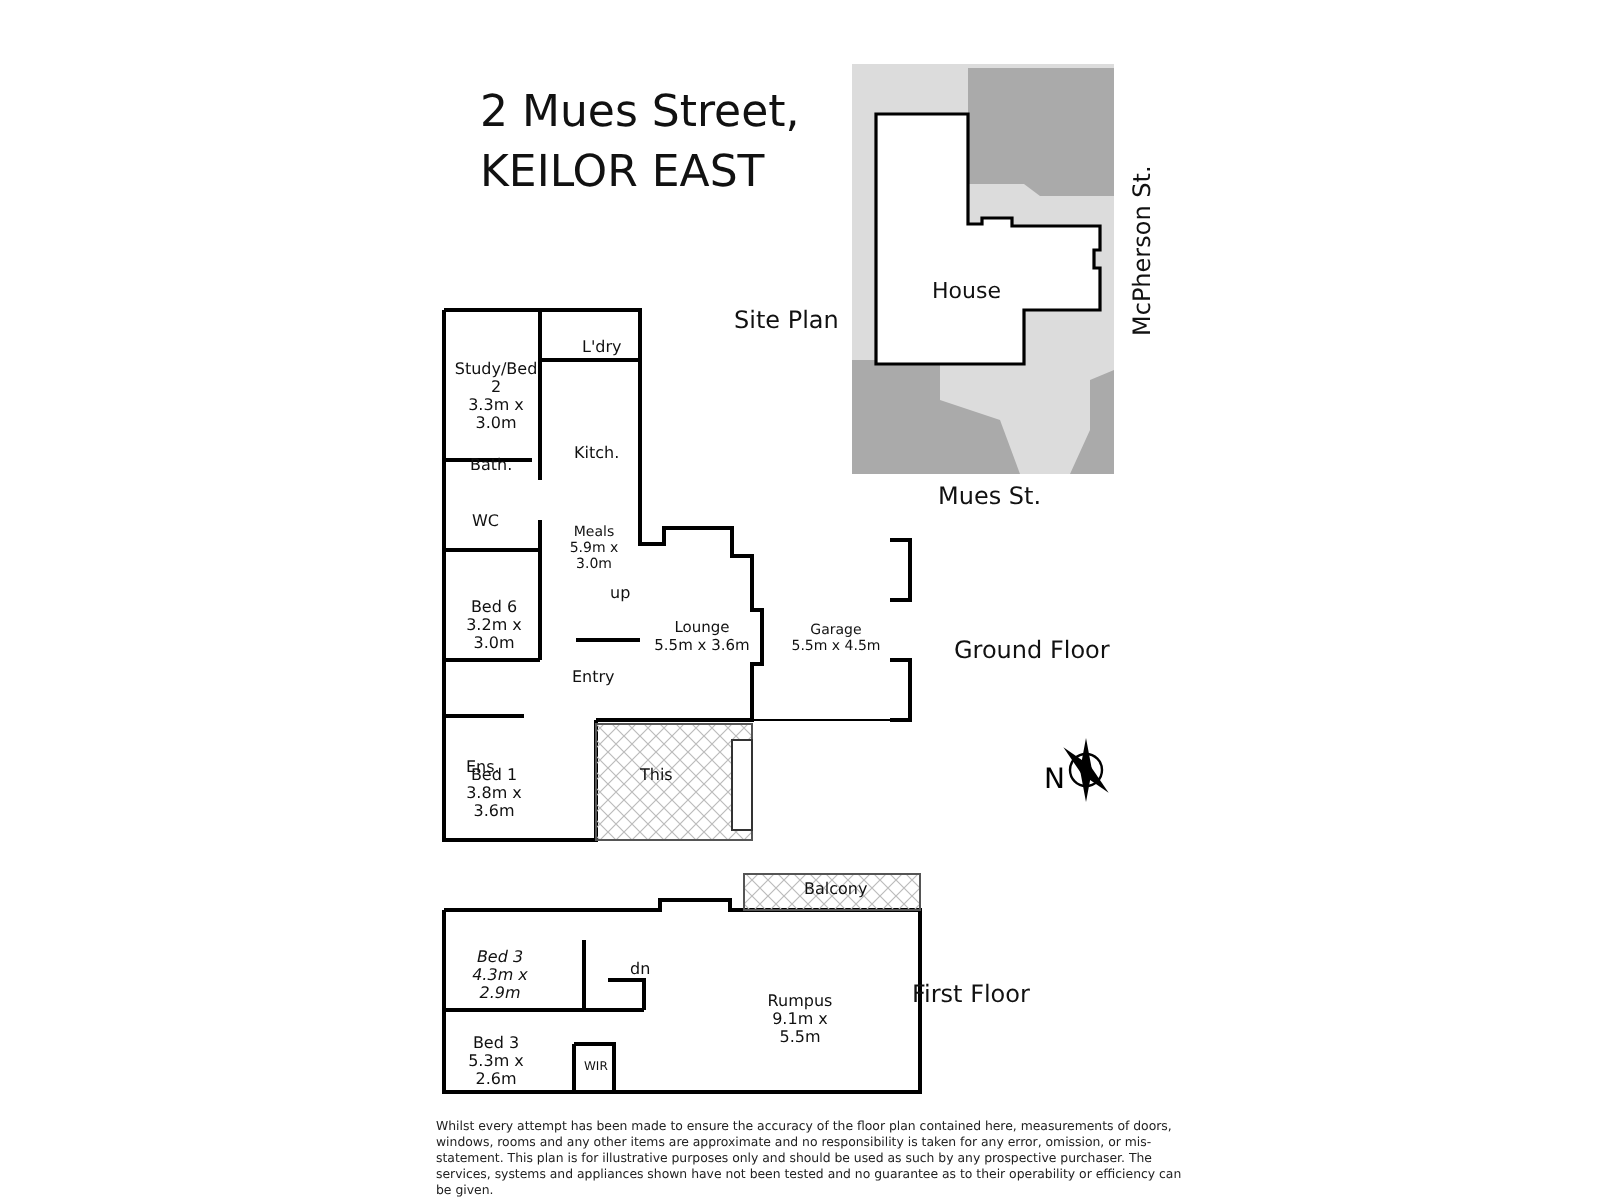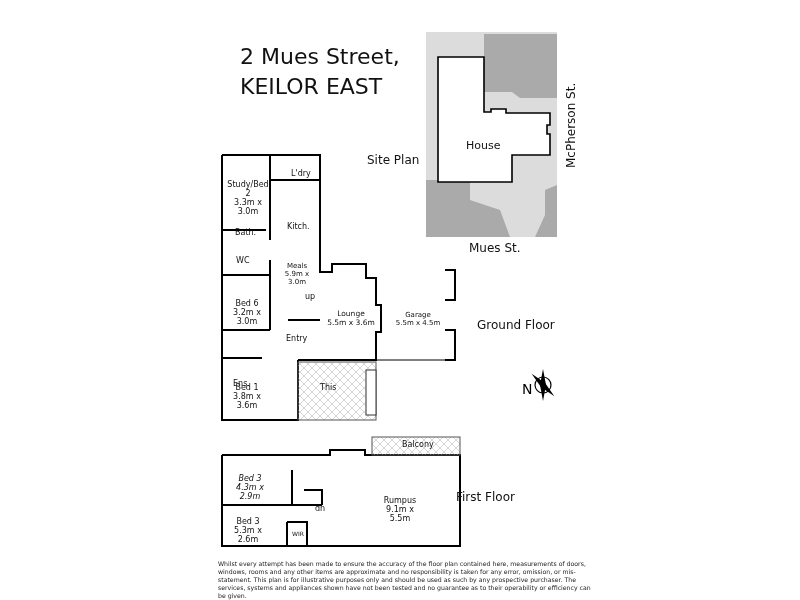"dn" div.lbl { margin-top: 24px -> none }
